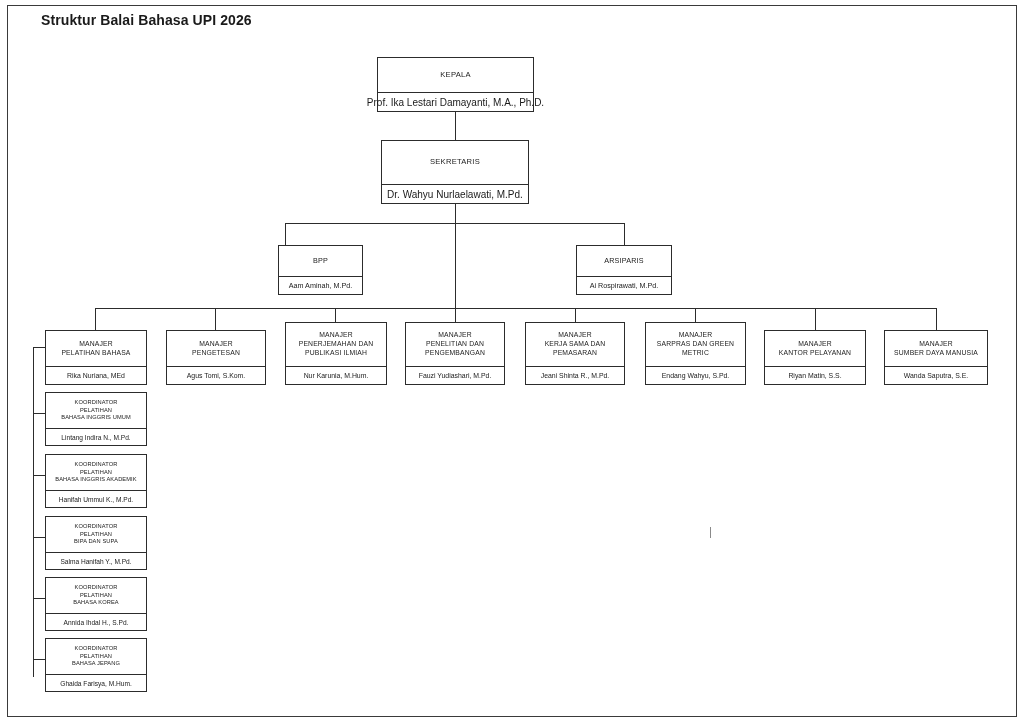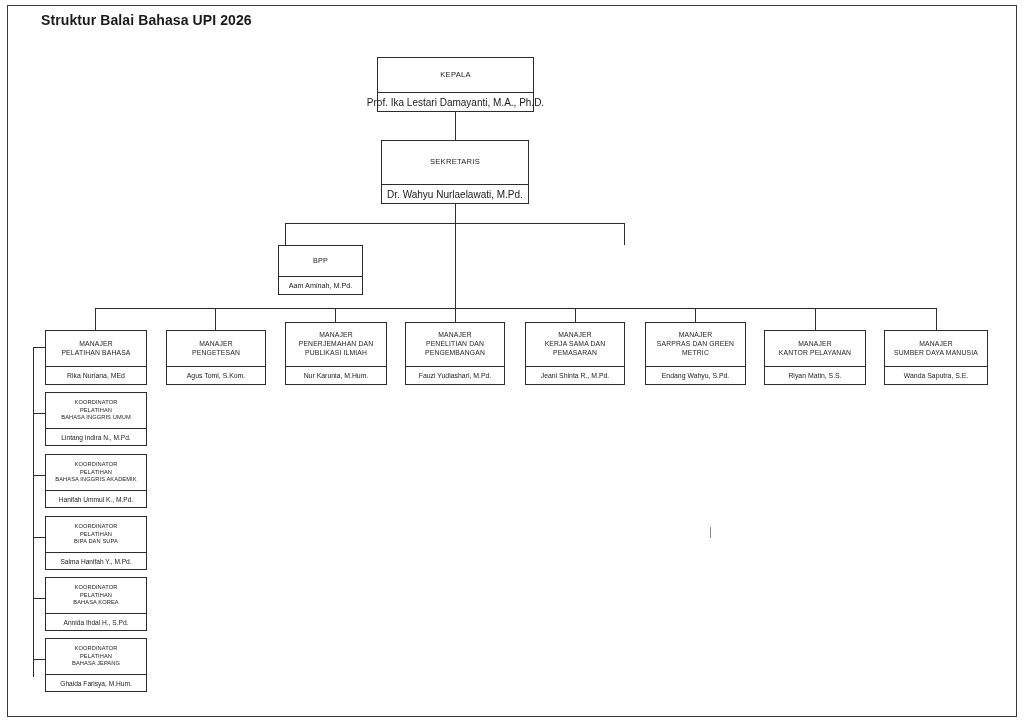"ARSIPARIS" div.node { html: none -> <div> <div> <span>ARSIPARIS</span> </div> <div></div> <div>Ai Rospirawati, M.Pd.</div> </div> }
